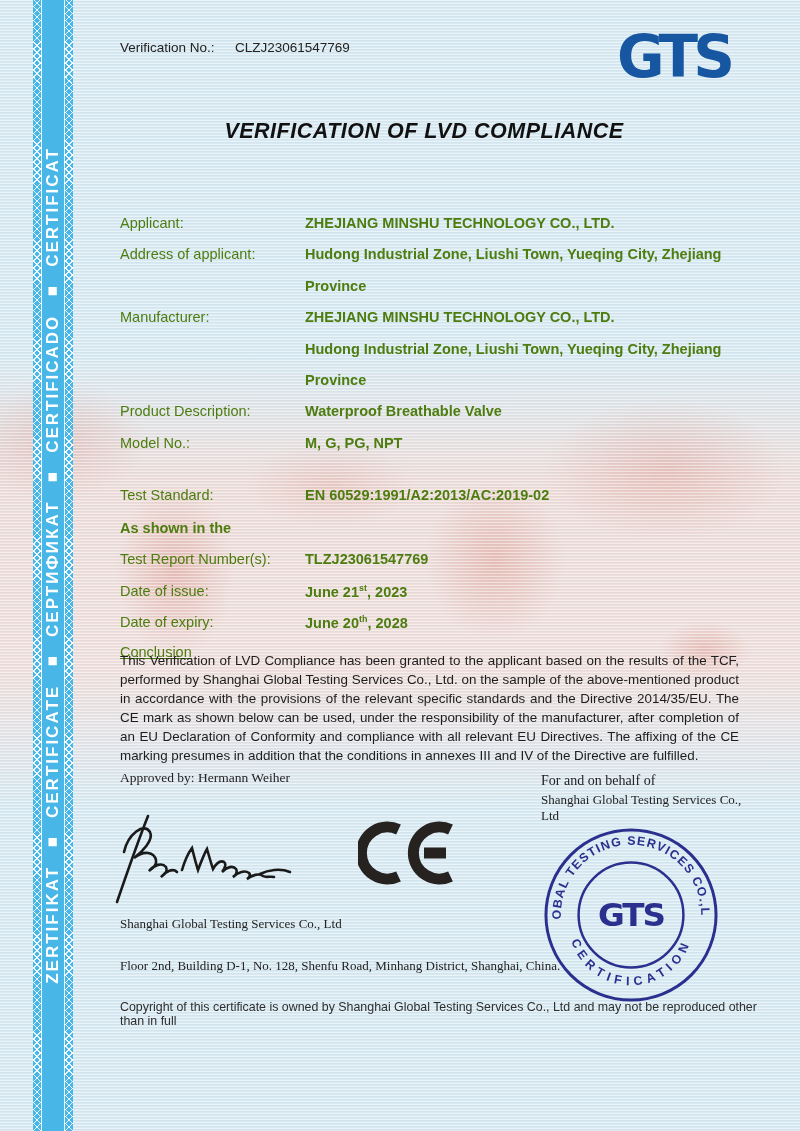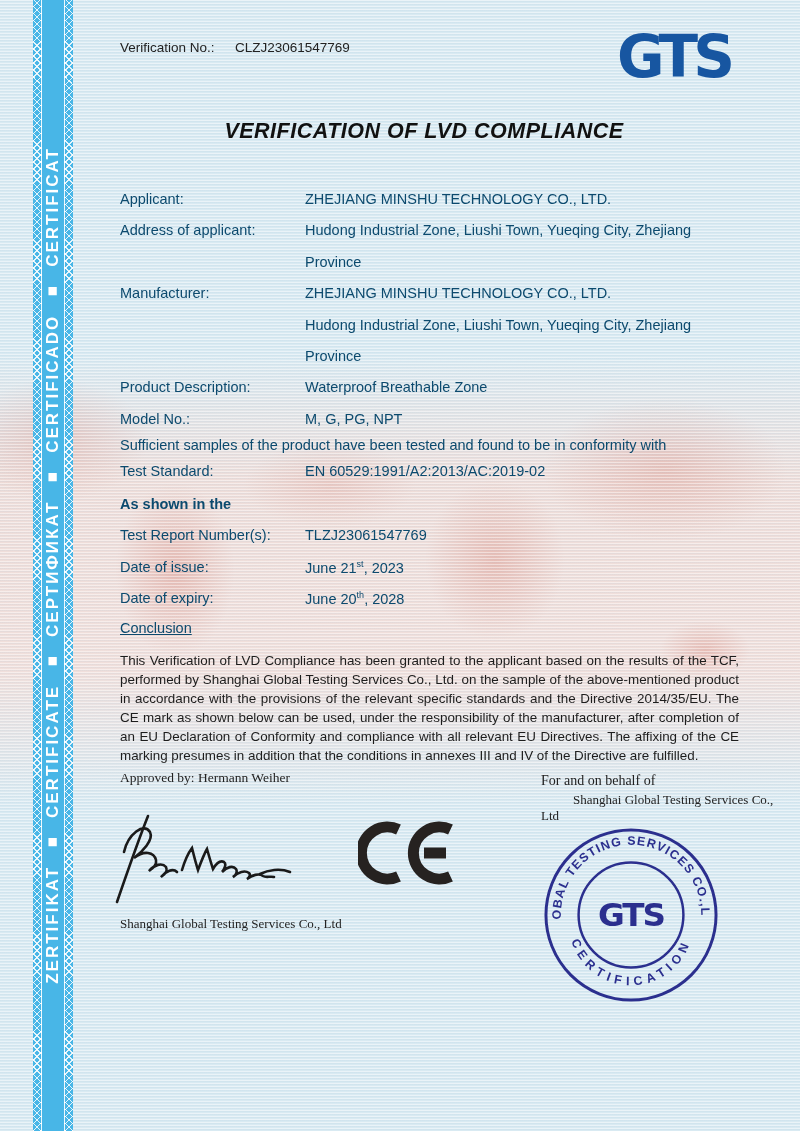"Applicant:" .body-line { color: #0c4a6e -> #4d7c0f; margin-top: none -> 24px }
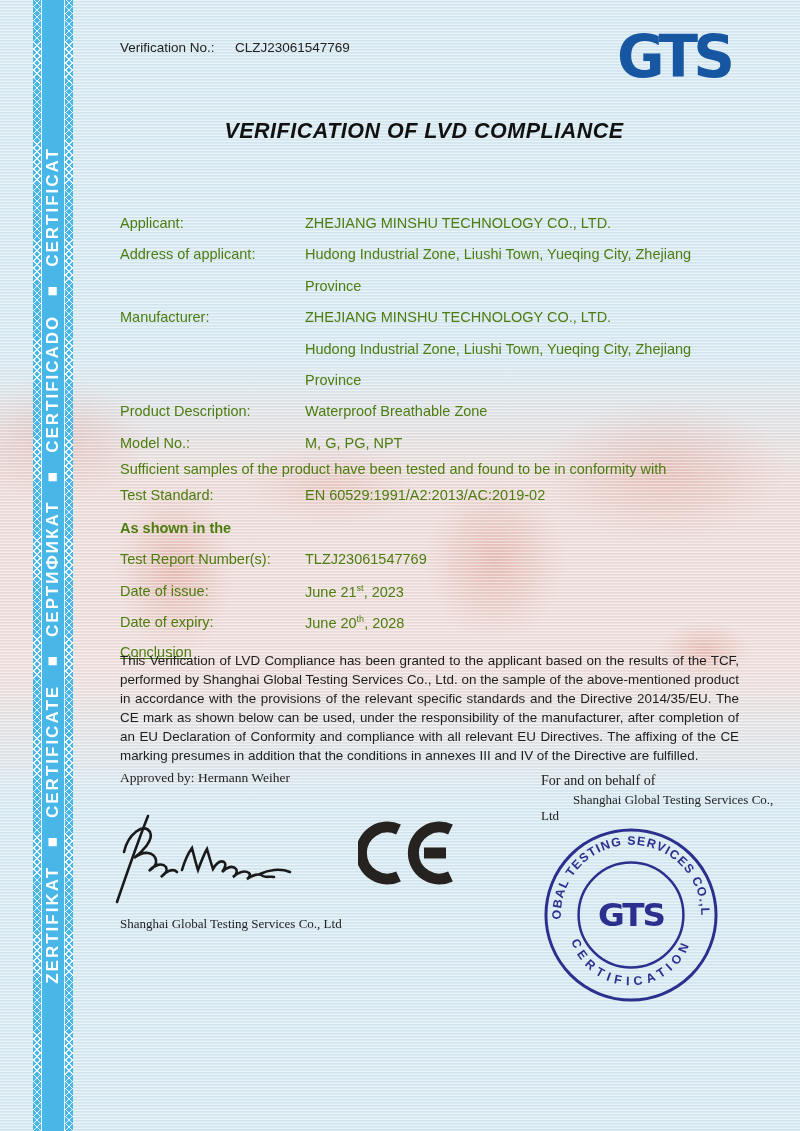"ZHEJIANG MINSHU TECHNOLOGY CO., LTD." .row-value { font-weight: none -> bold }
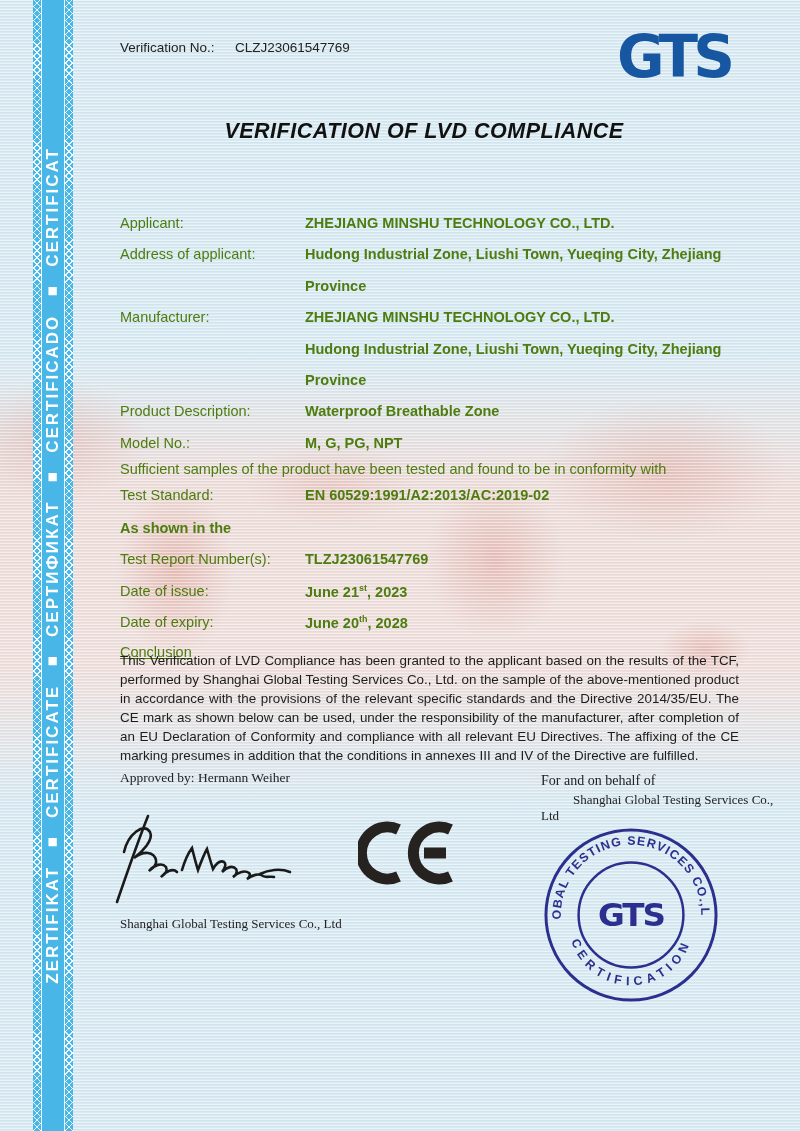"Waterproof Breathable Zone" div.abs { text: Zone -> Valve }
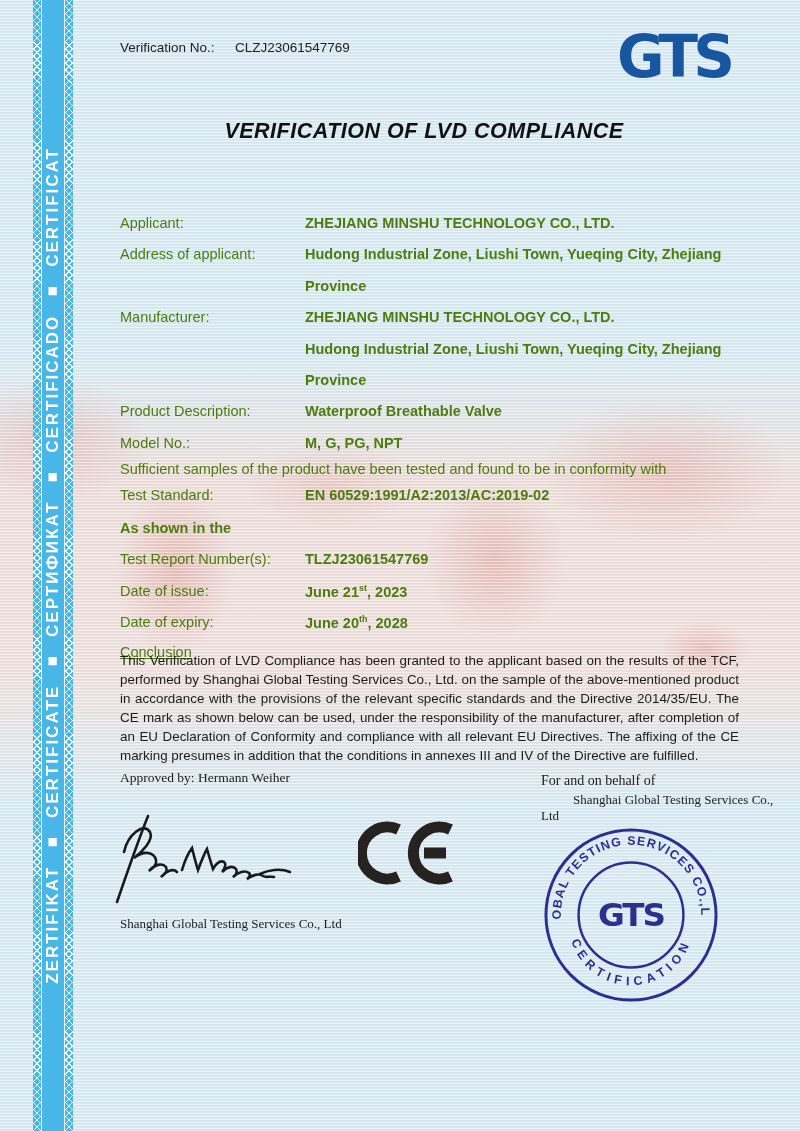"Sufficient samples of the product" div.abs { html: <div>Sufficient samples of the product have been tested and found to be in conformity with</div> -> none }
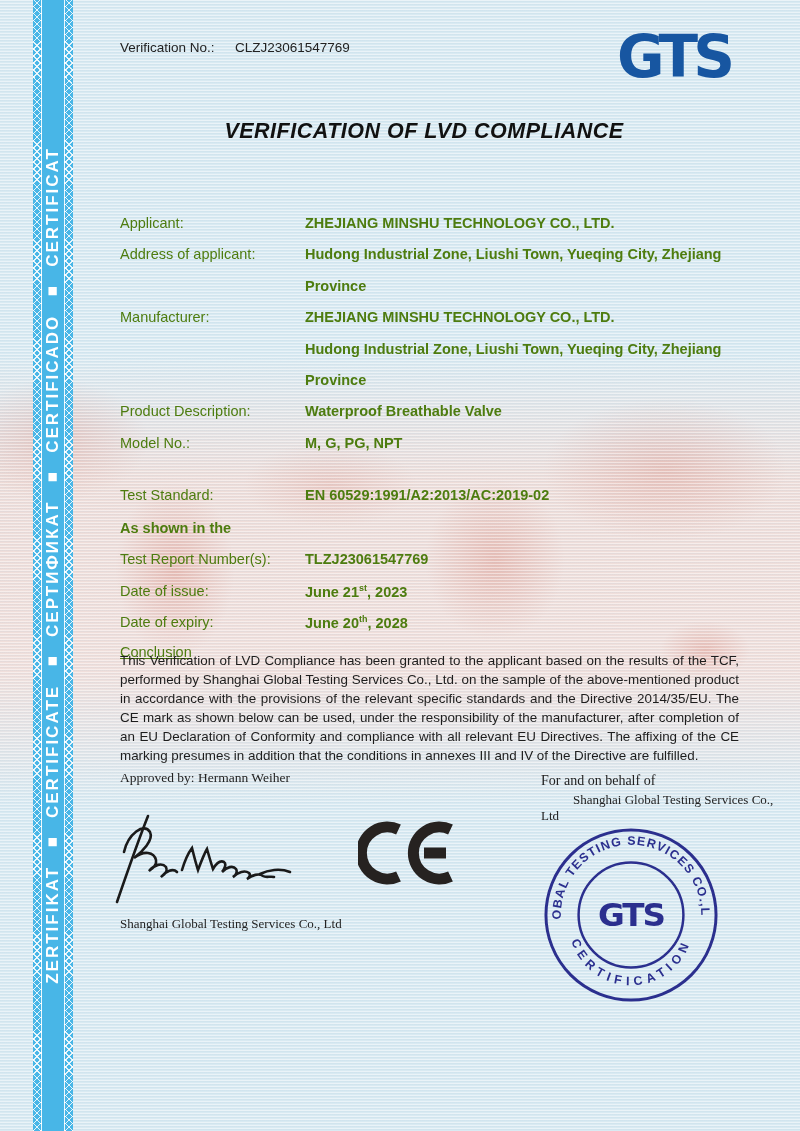"Shanghai Global Testing Services Co.," div.abs { margin-left: 32px -> none }
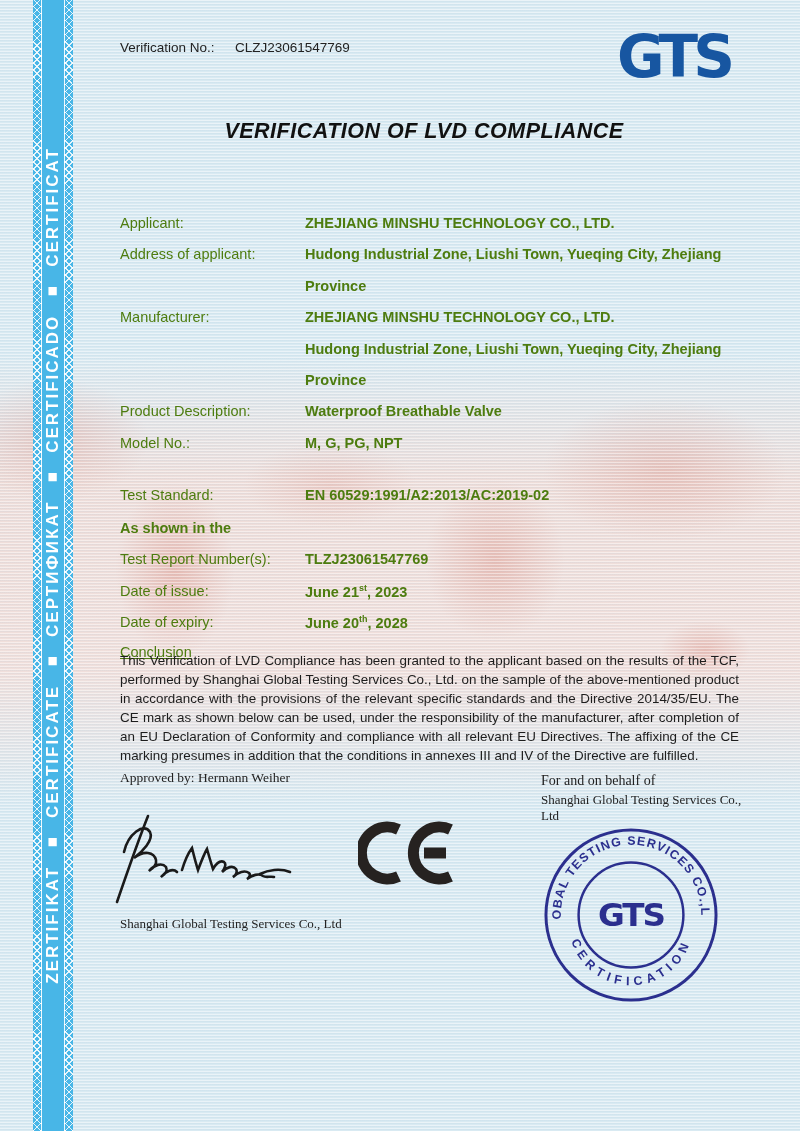"Floor 2nd, Building D-1, No." div.abs { html: none -> <div>Floor 2nd, Building D-1, No. 128, Shenfu Road, Minhang District, Shanghai, China.</div> }
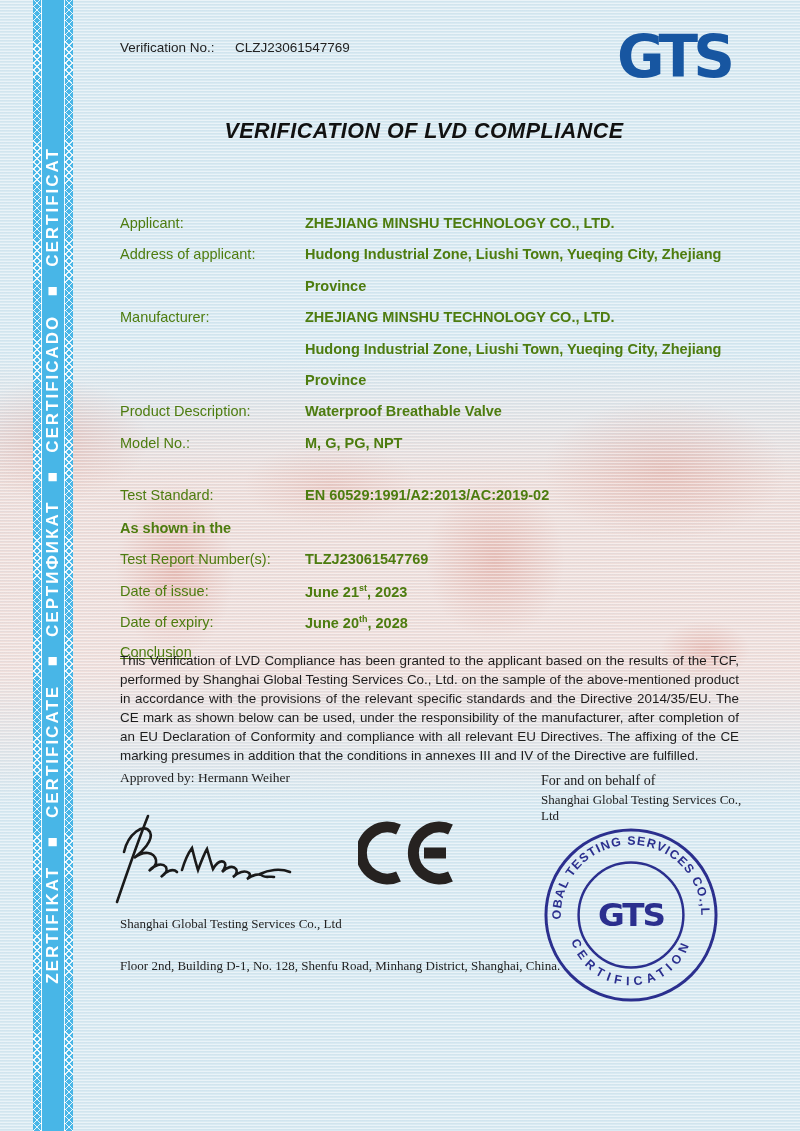"Copyright of this certificate is" div.abs { html: none -> <div>Copyright of this certificate is owned by Shanghai Global Testing Services Co., Ltd and may not be reproduced other than in full</div> }
